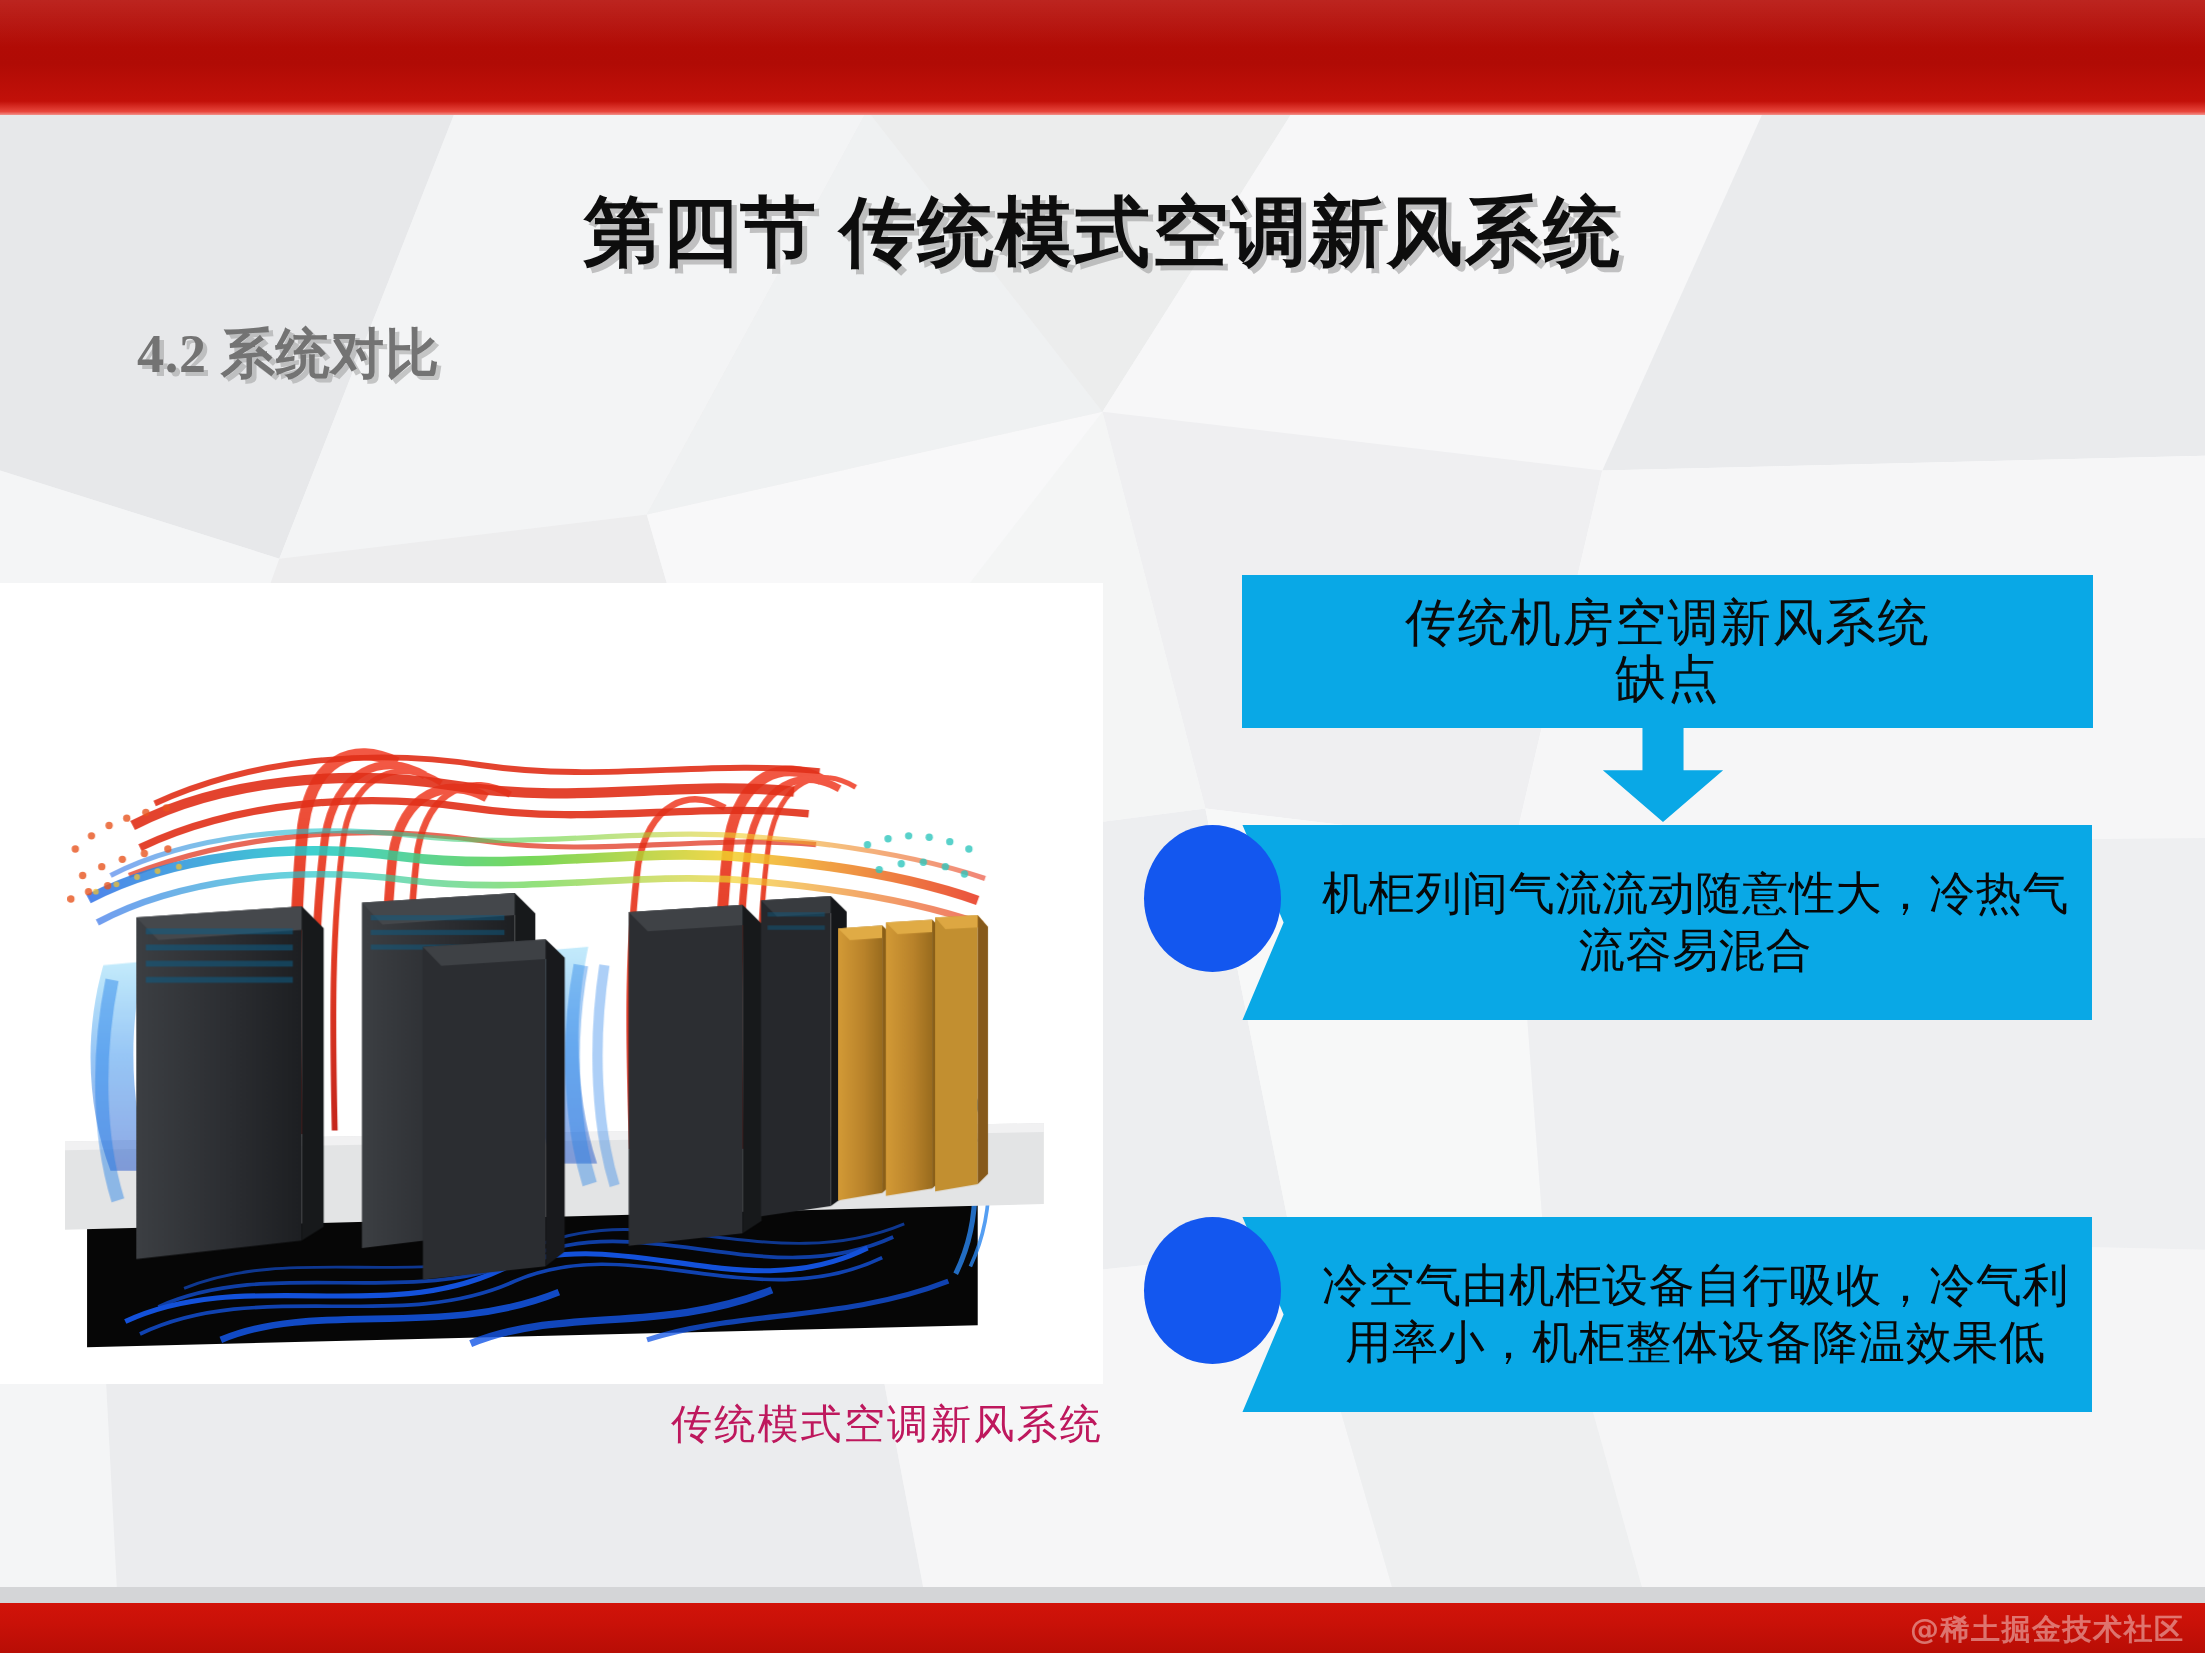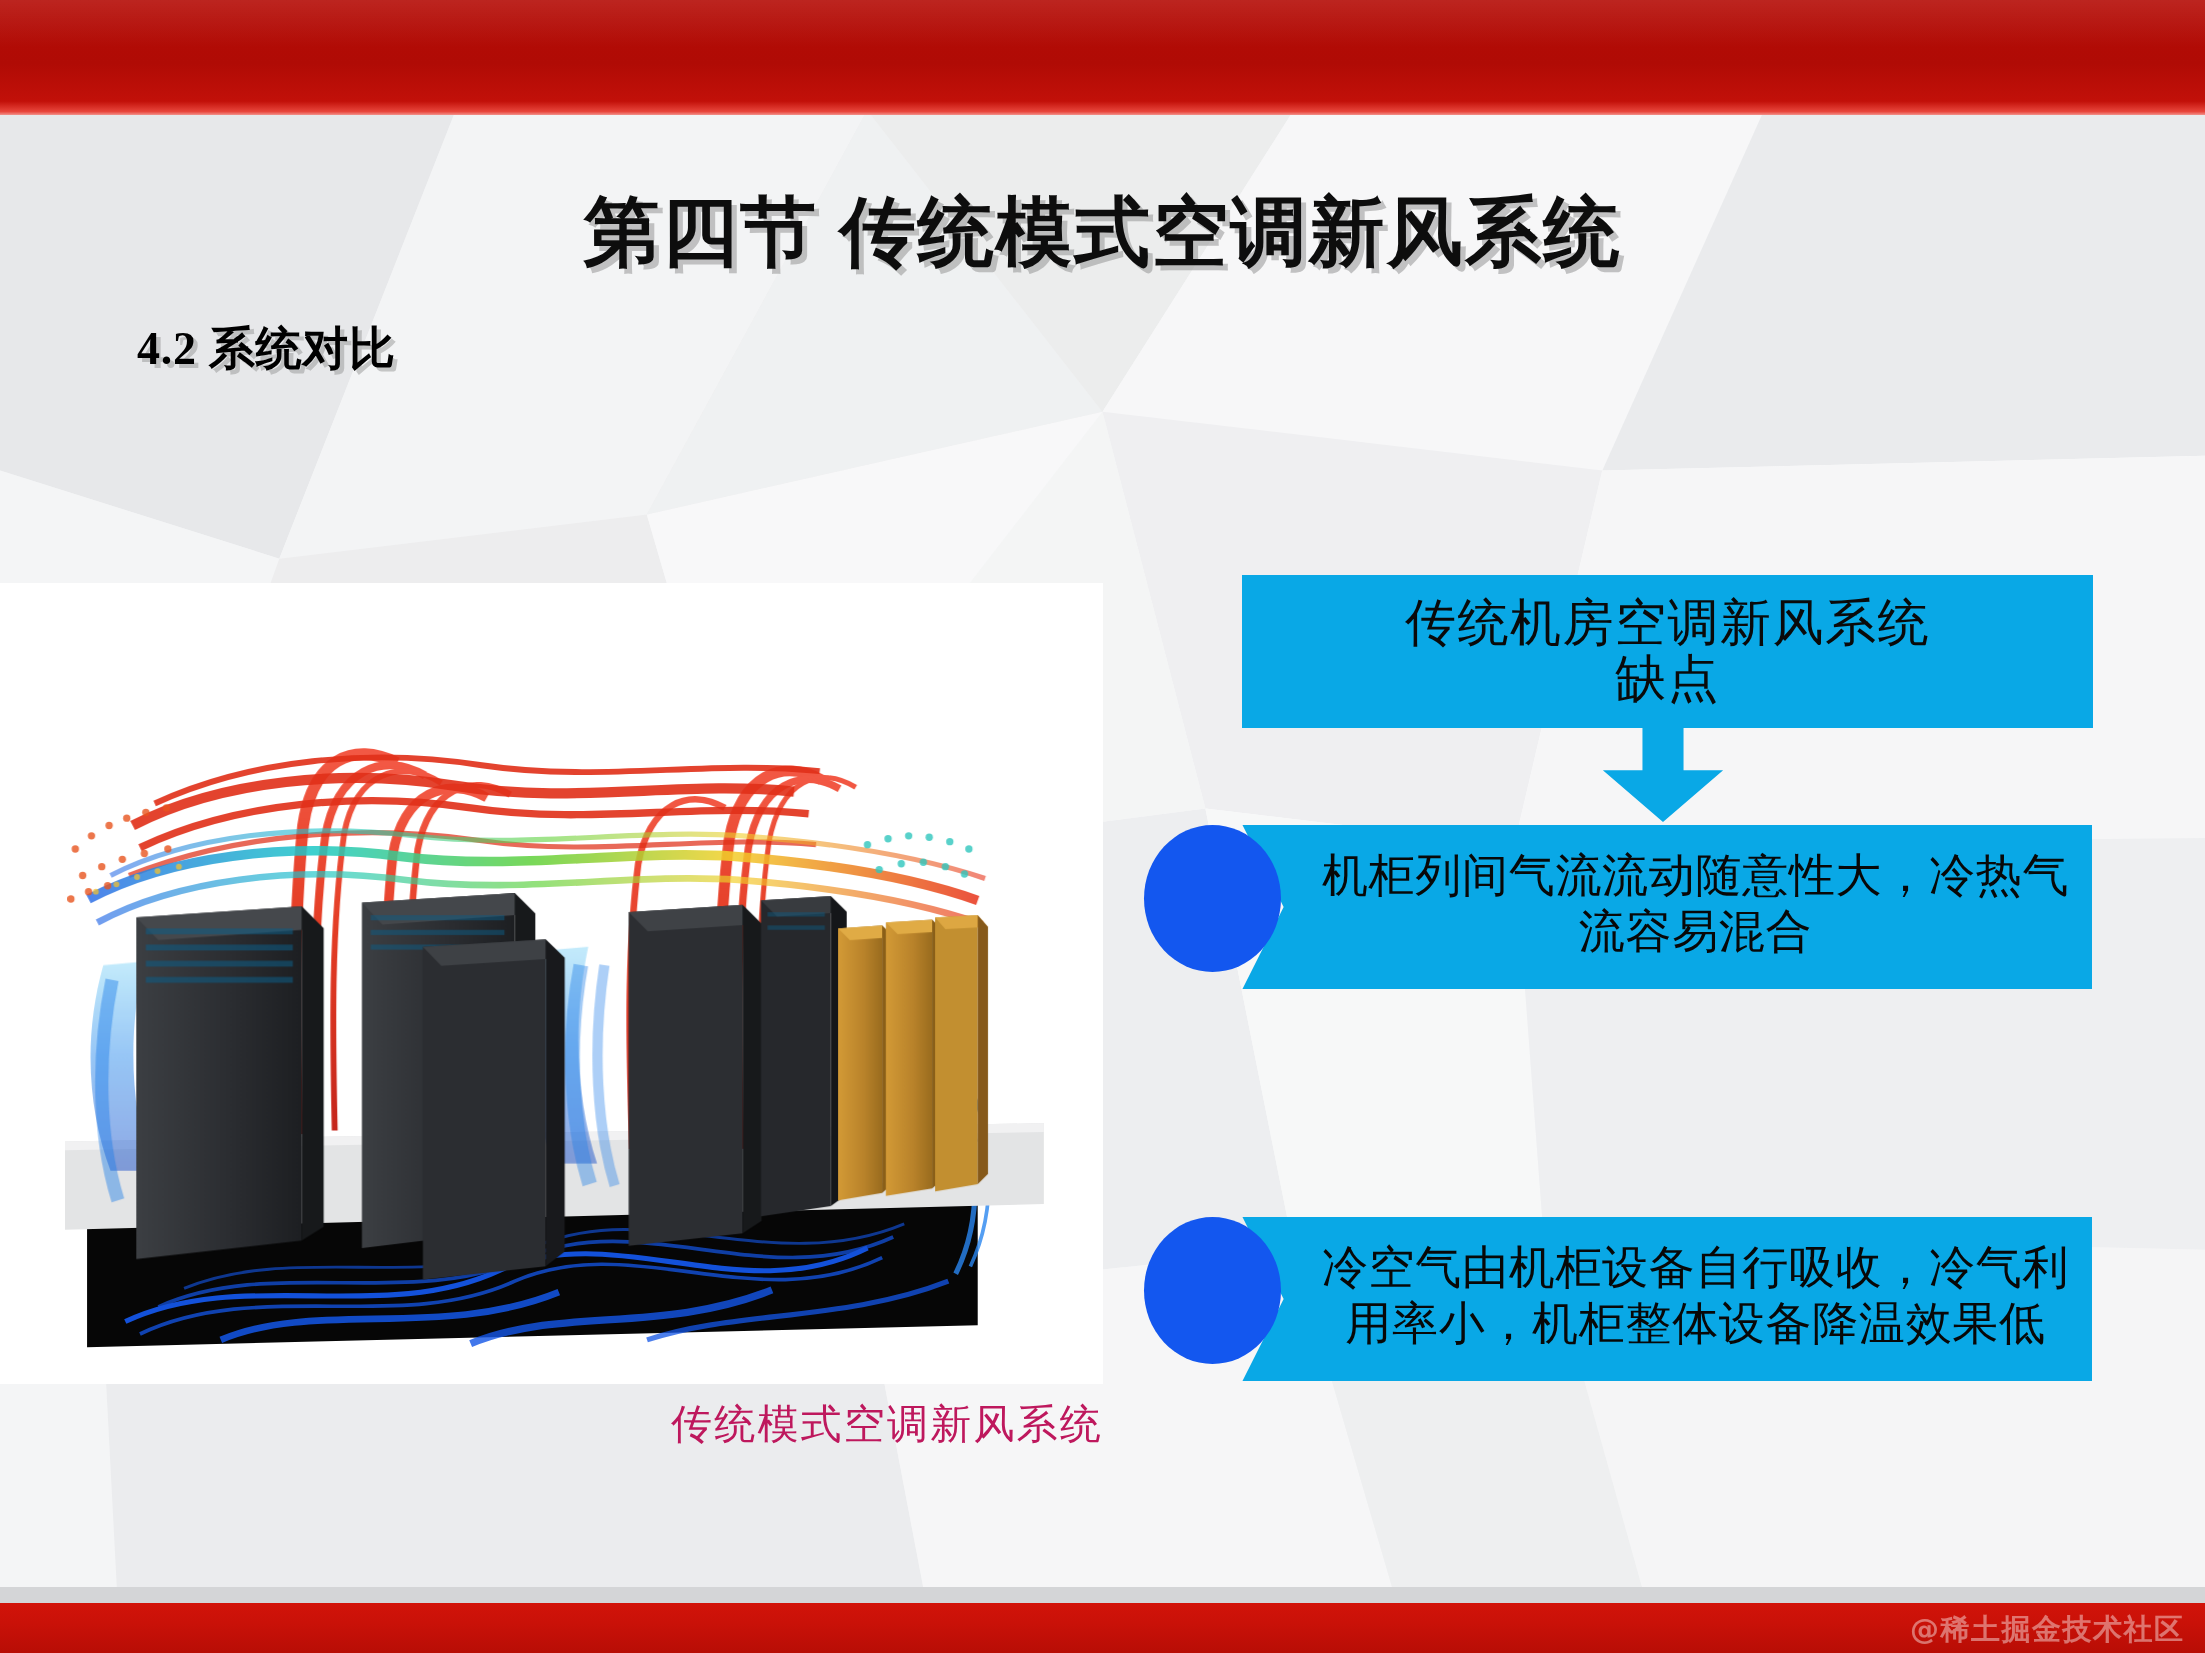"4.2 系统对比" .sub-title { color: #000000 -> #737373; font-size: 46px -> 54px }
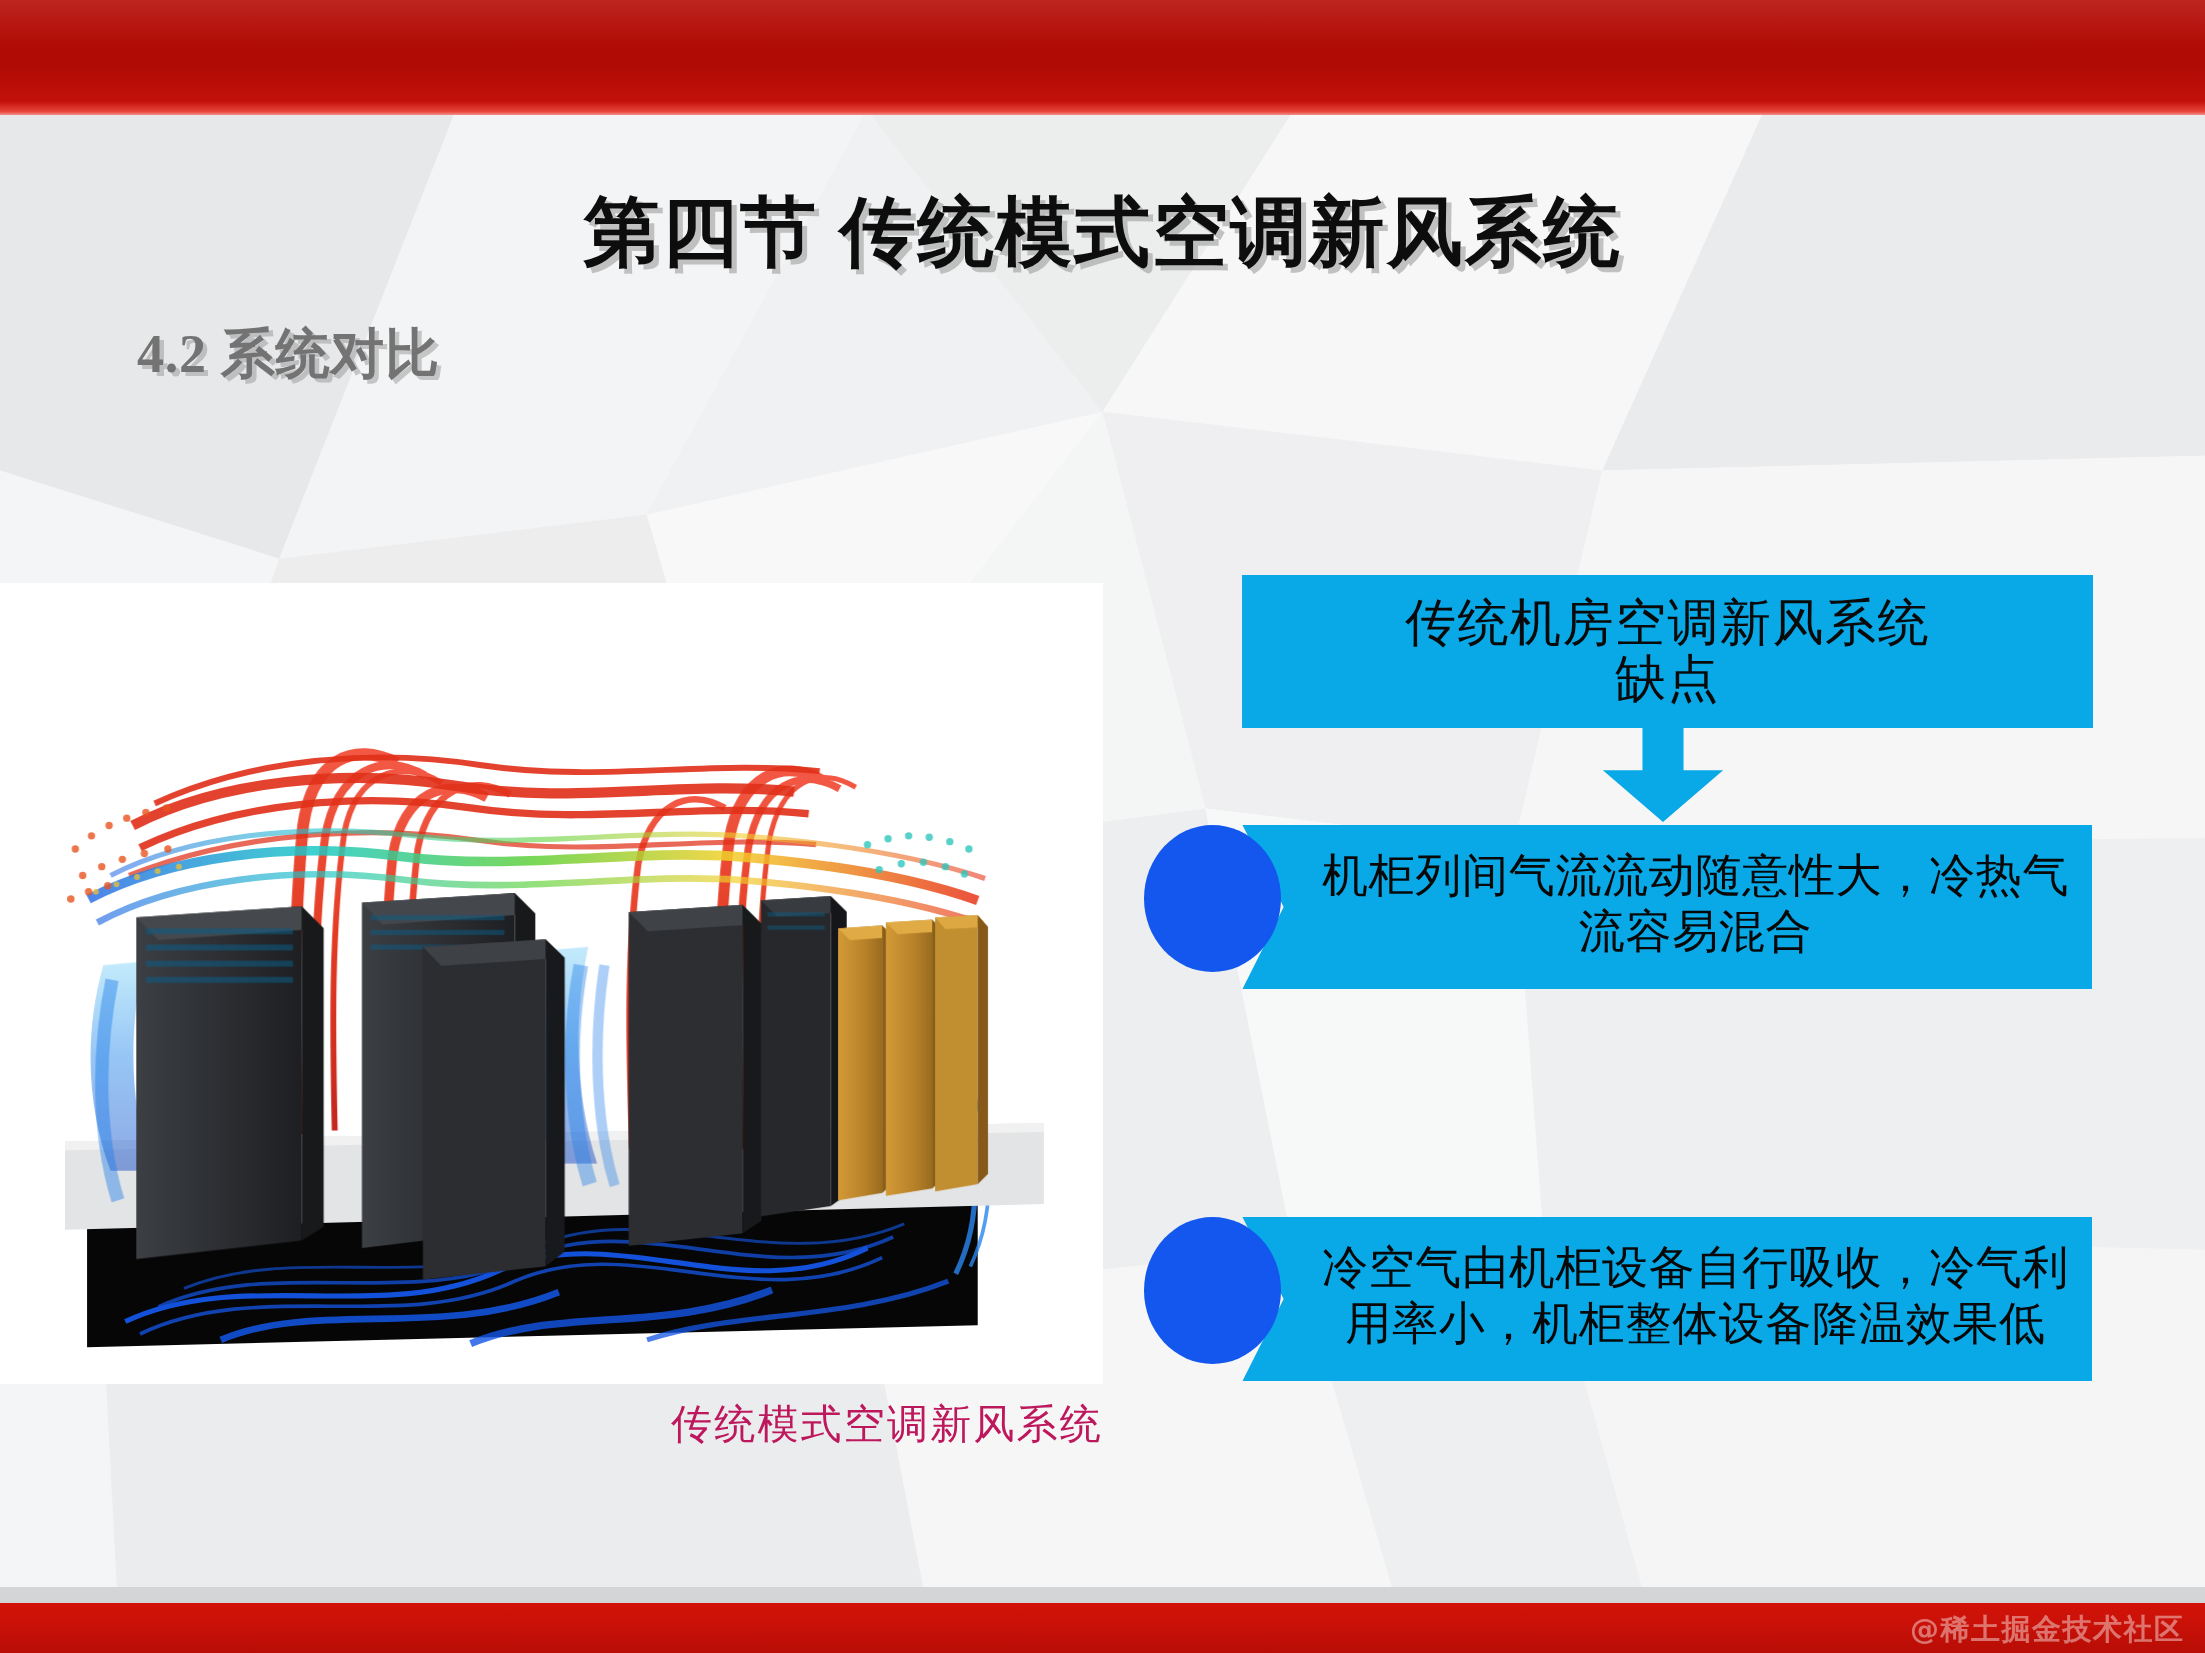"机柜列间气流流动随意性大，冷热气流容易混合" .bullet-row { font-family: Liberation Mono, monospace -> none; height: 164px -> 195px }
